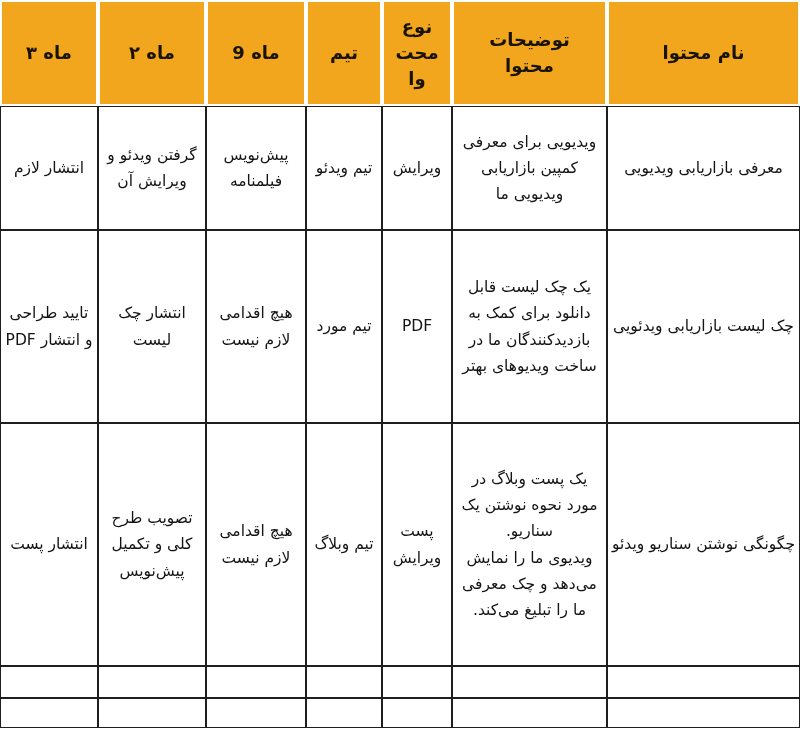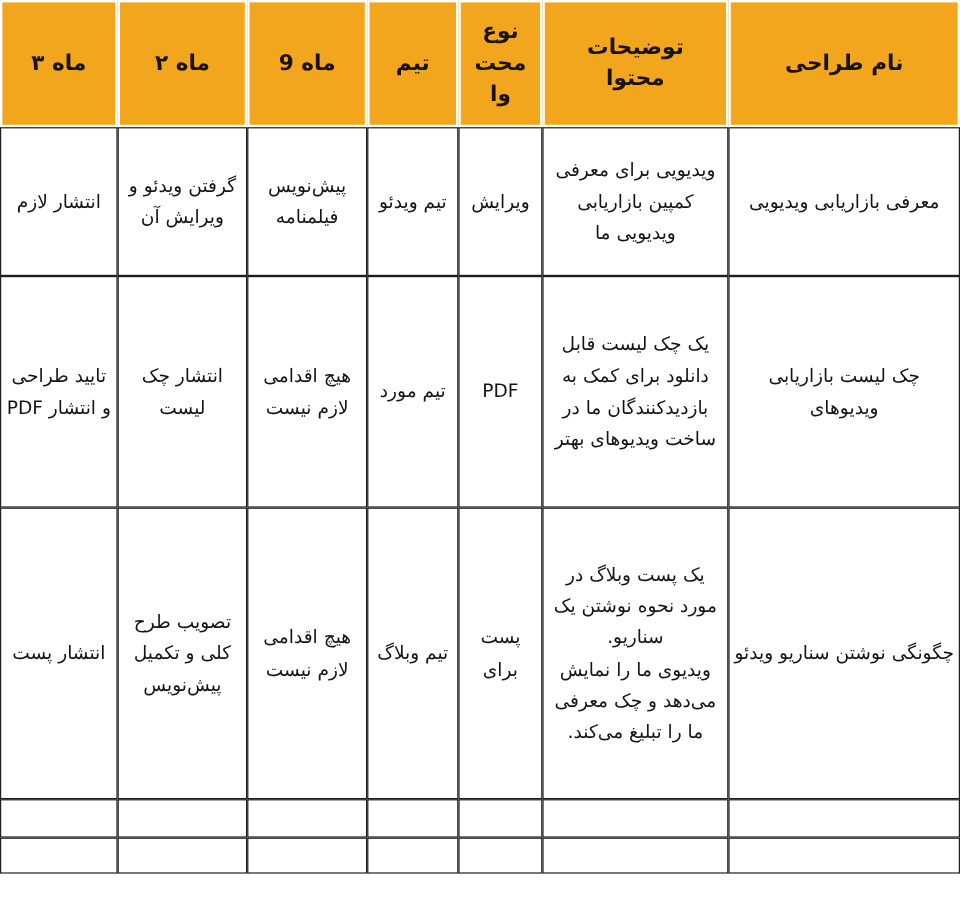"نام طراحی" th { text: طراحی -> محتوا }
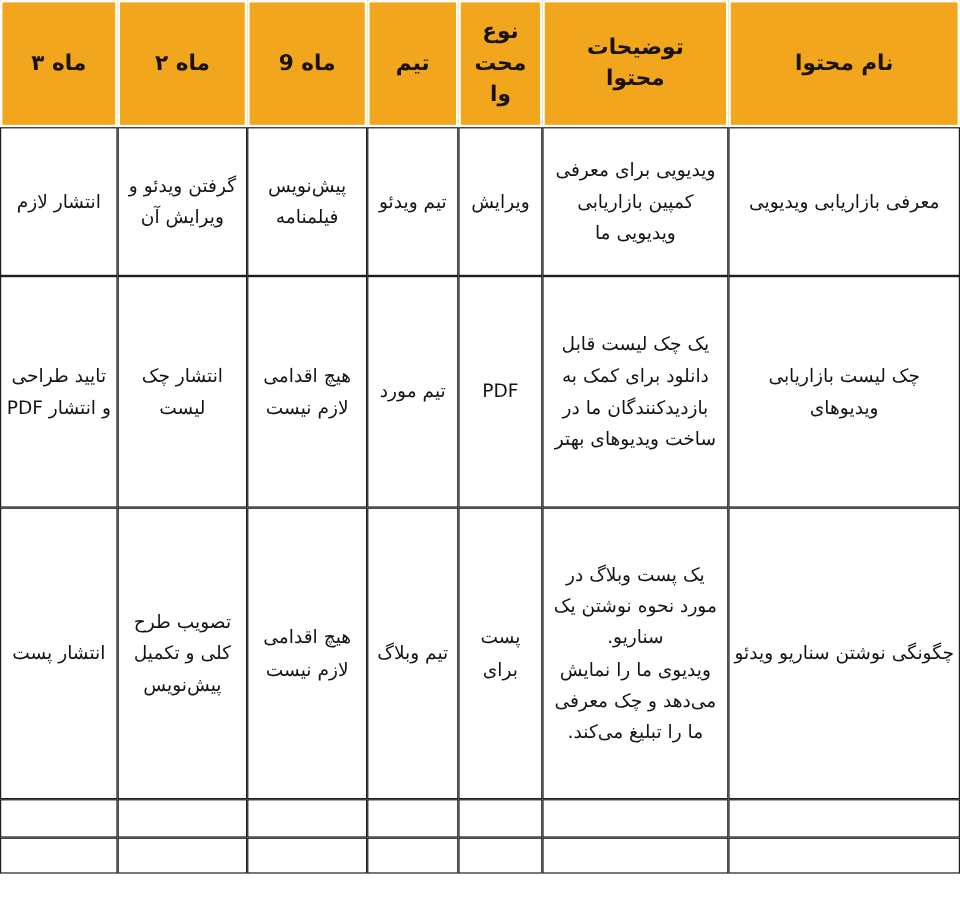"چک لیست بازاریابی ویدیوهای" td { text: ویدیوهای -> ویدئویی }
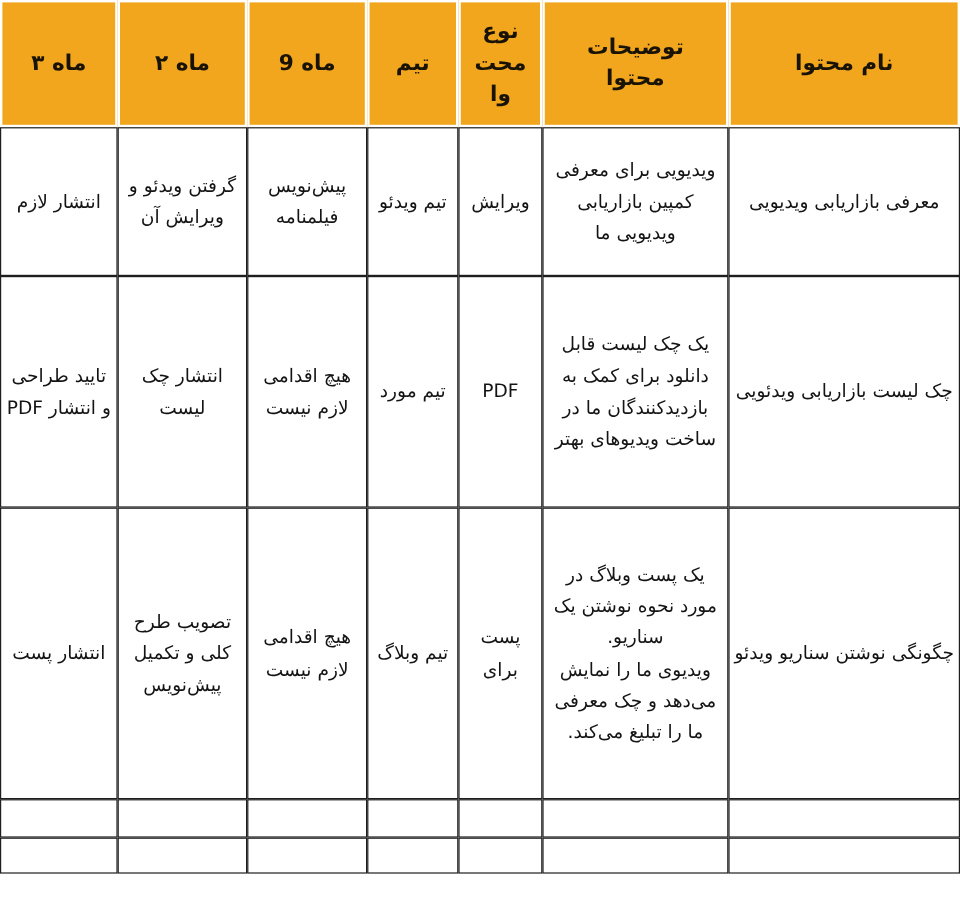"پست برای" td { text: برای -> ویرایش }
